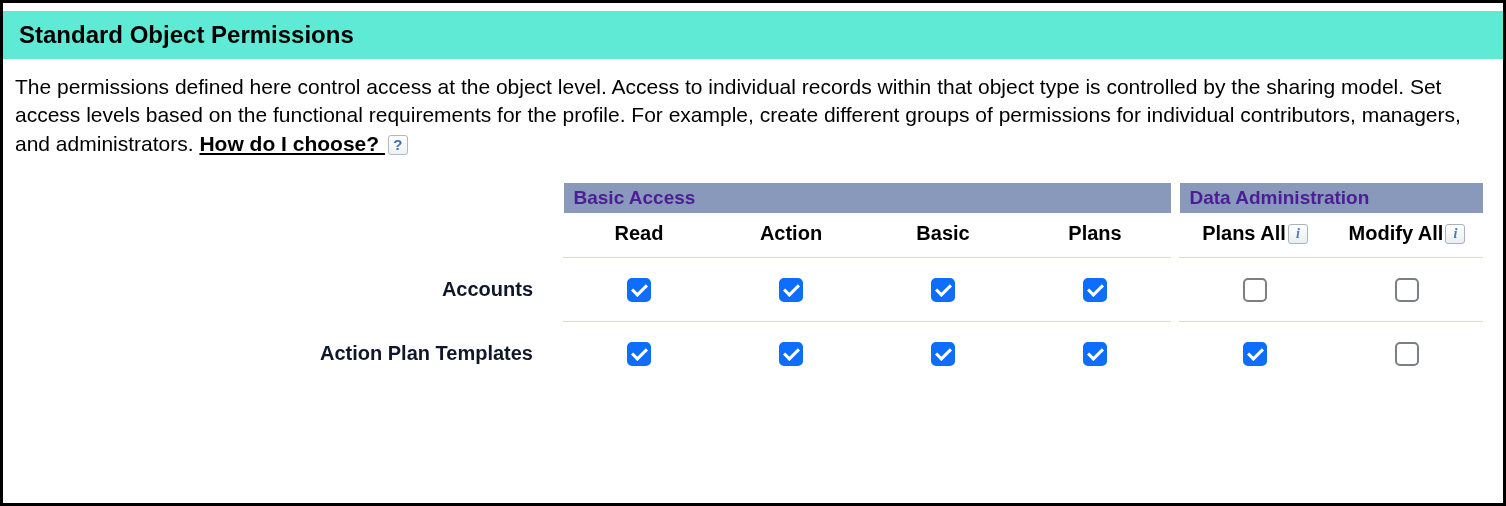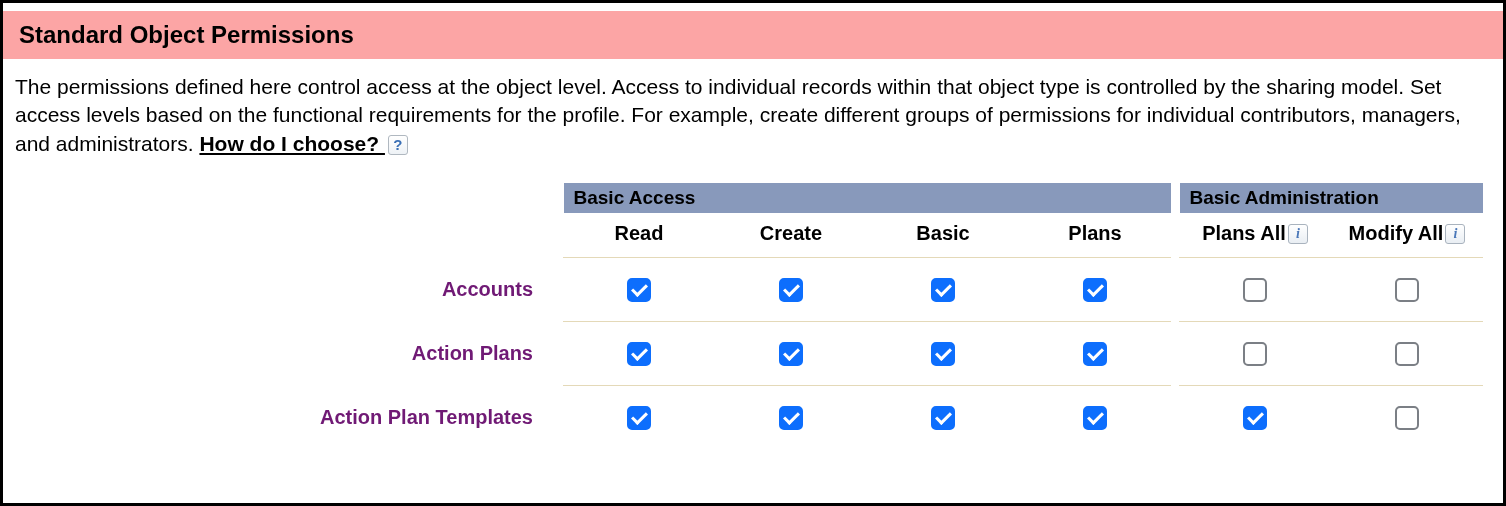"Standard Object Permissions" .section-header { background: #fca5a5 -> #5eead4 }
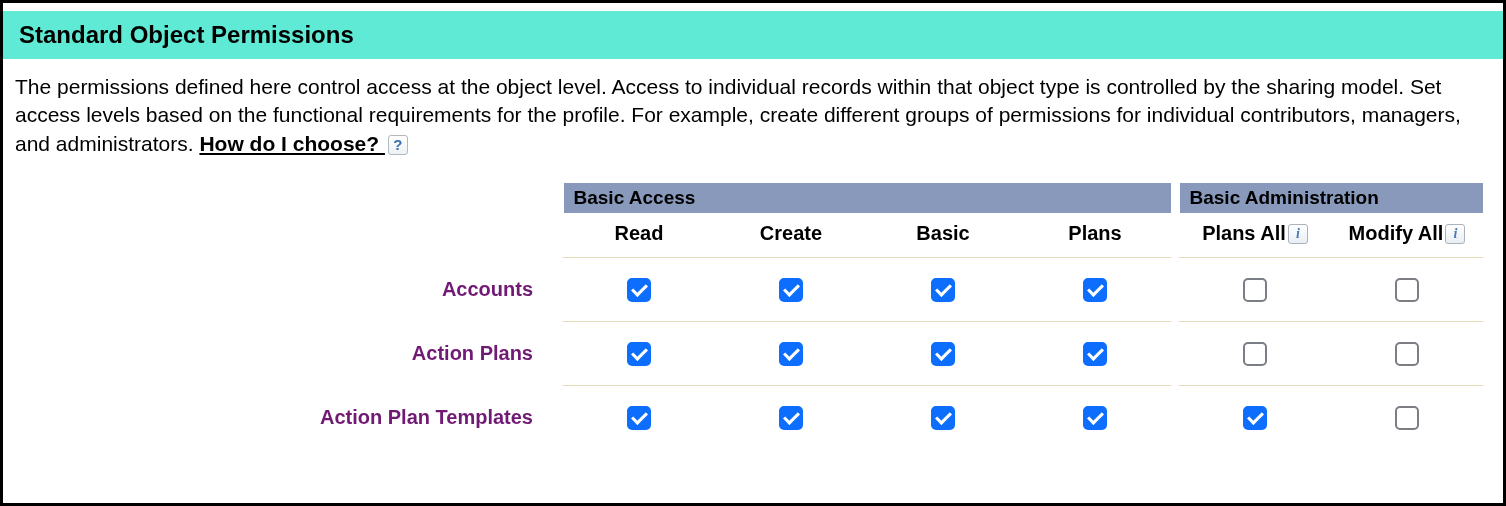"Basic Access" .group-header { color: #000000 -> #4c1d95 }
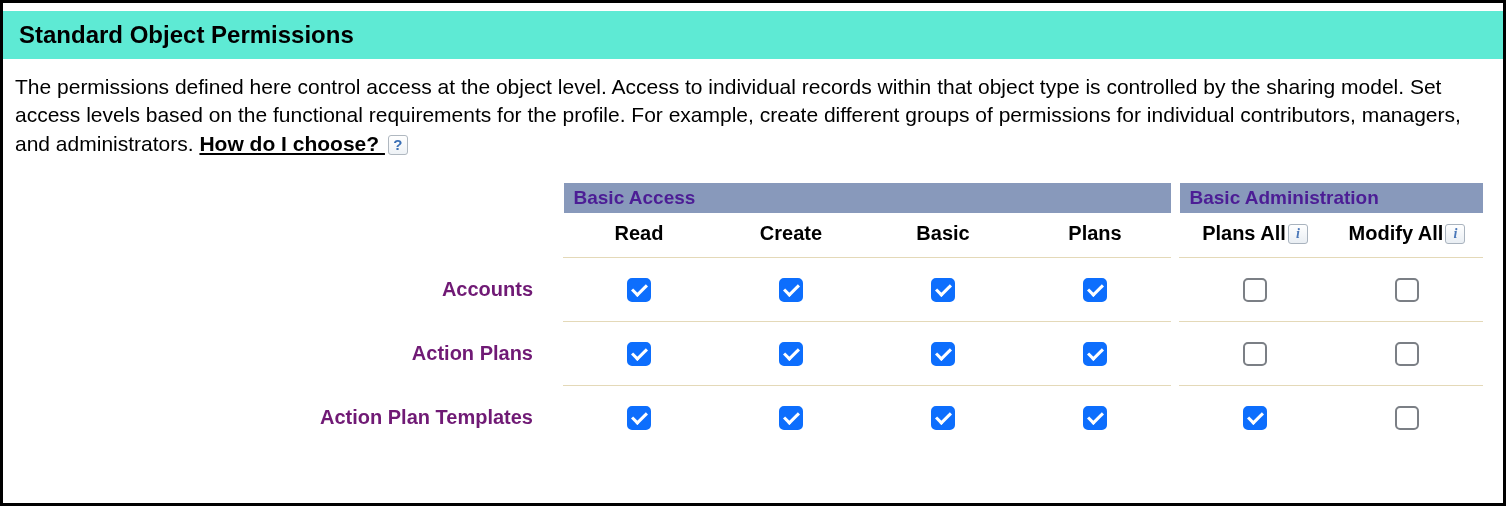"Basic Administration" td.group-header { text: Basic -> Data }
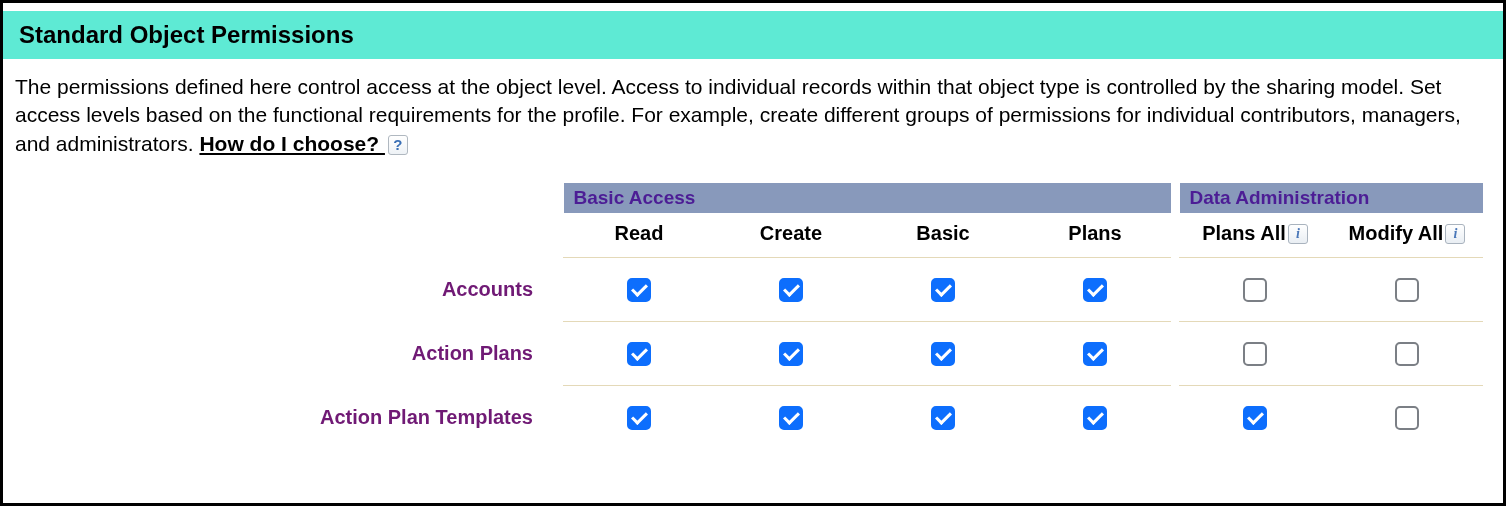"Create" td.col-header { text: Create -> Action }
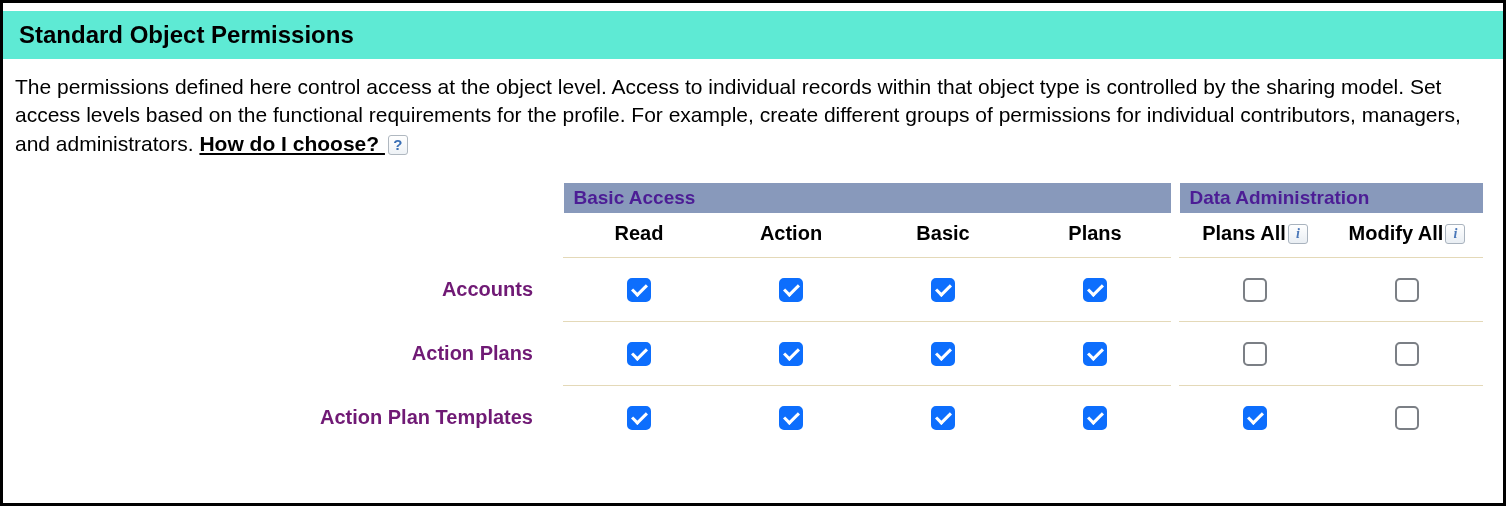"Accounts" .row-label { color: #701a75 -> #0f172a }
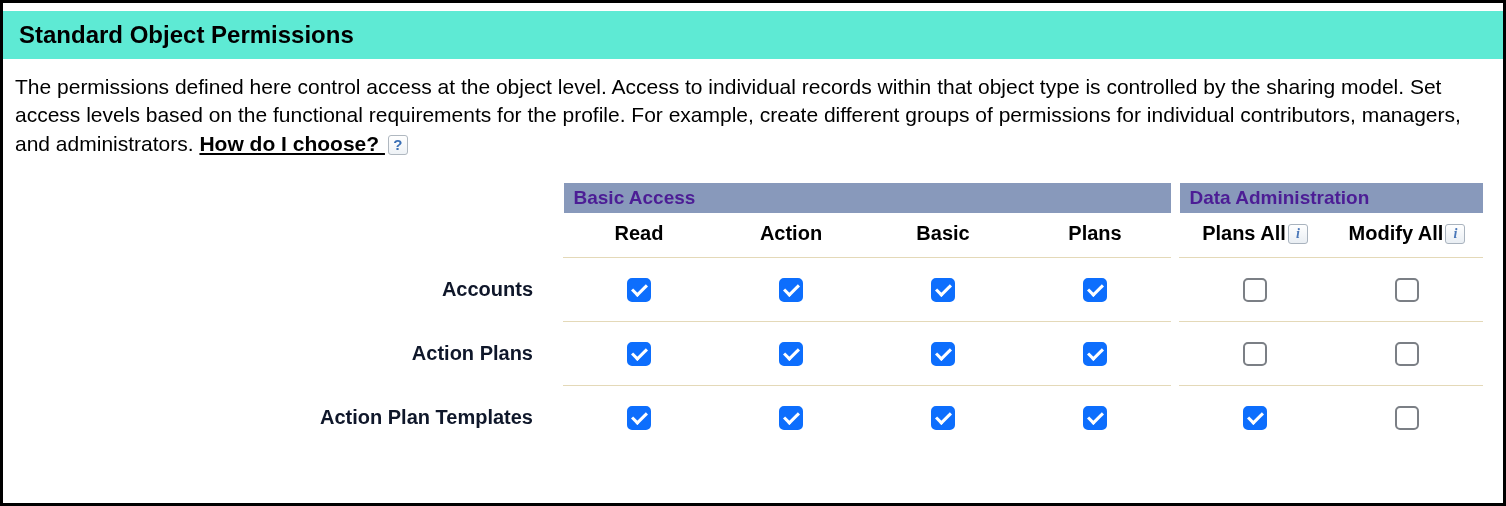"Action Plans" tr.perm-row { html: <tr> <td>Action Plans</td> <td><input></td> <td><input></td> <td><input></td> <td><input></td> <td></td> <td><input></td> <td><input></td> </tr> -> none }
